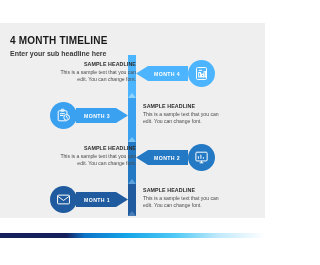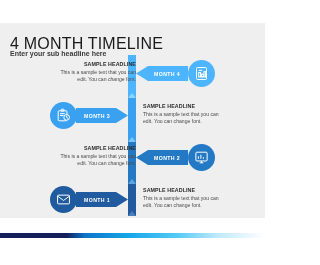"4 MONTH TIMELINE" #title { font-size: 16px -> 10px; font-weight: normal -> bold }
